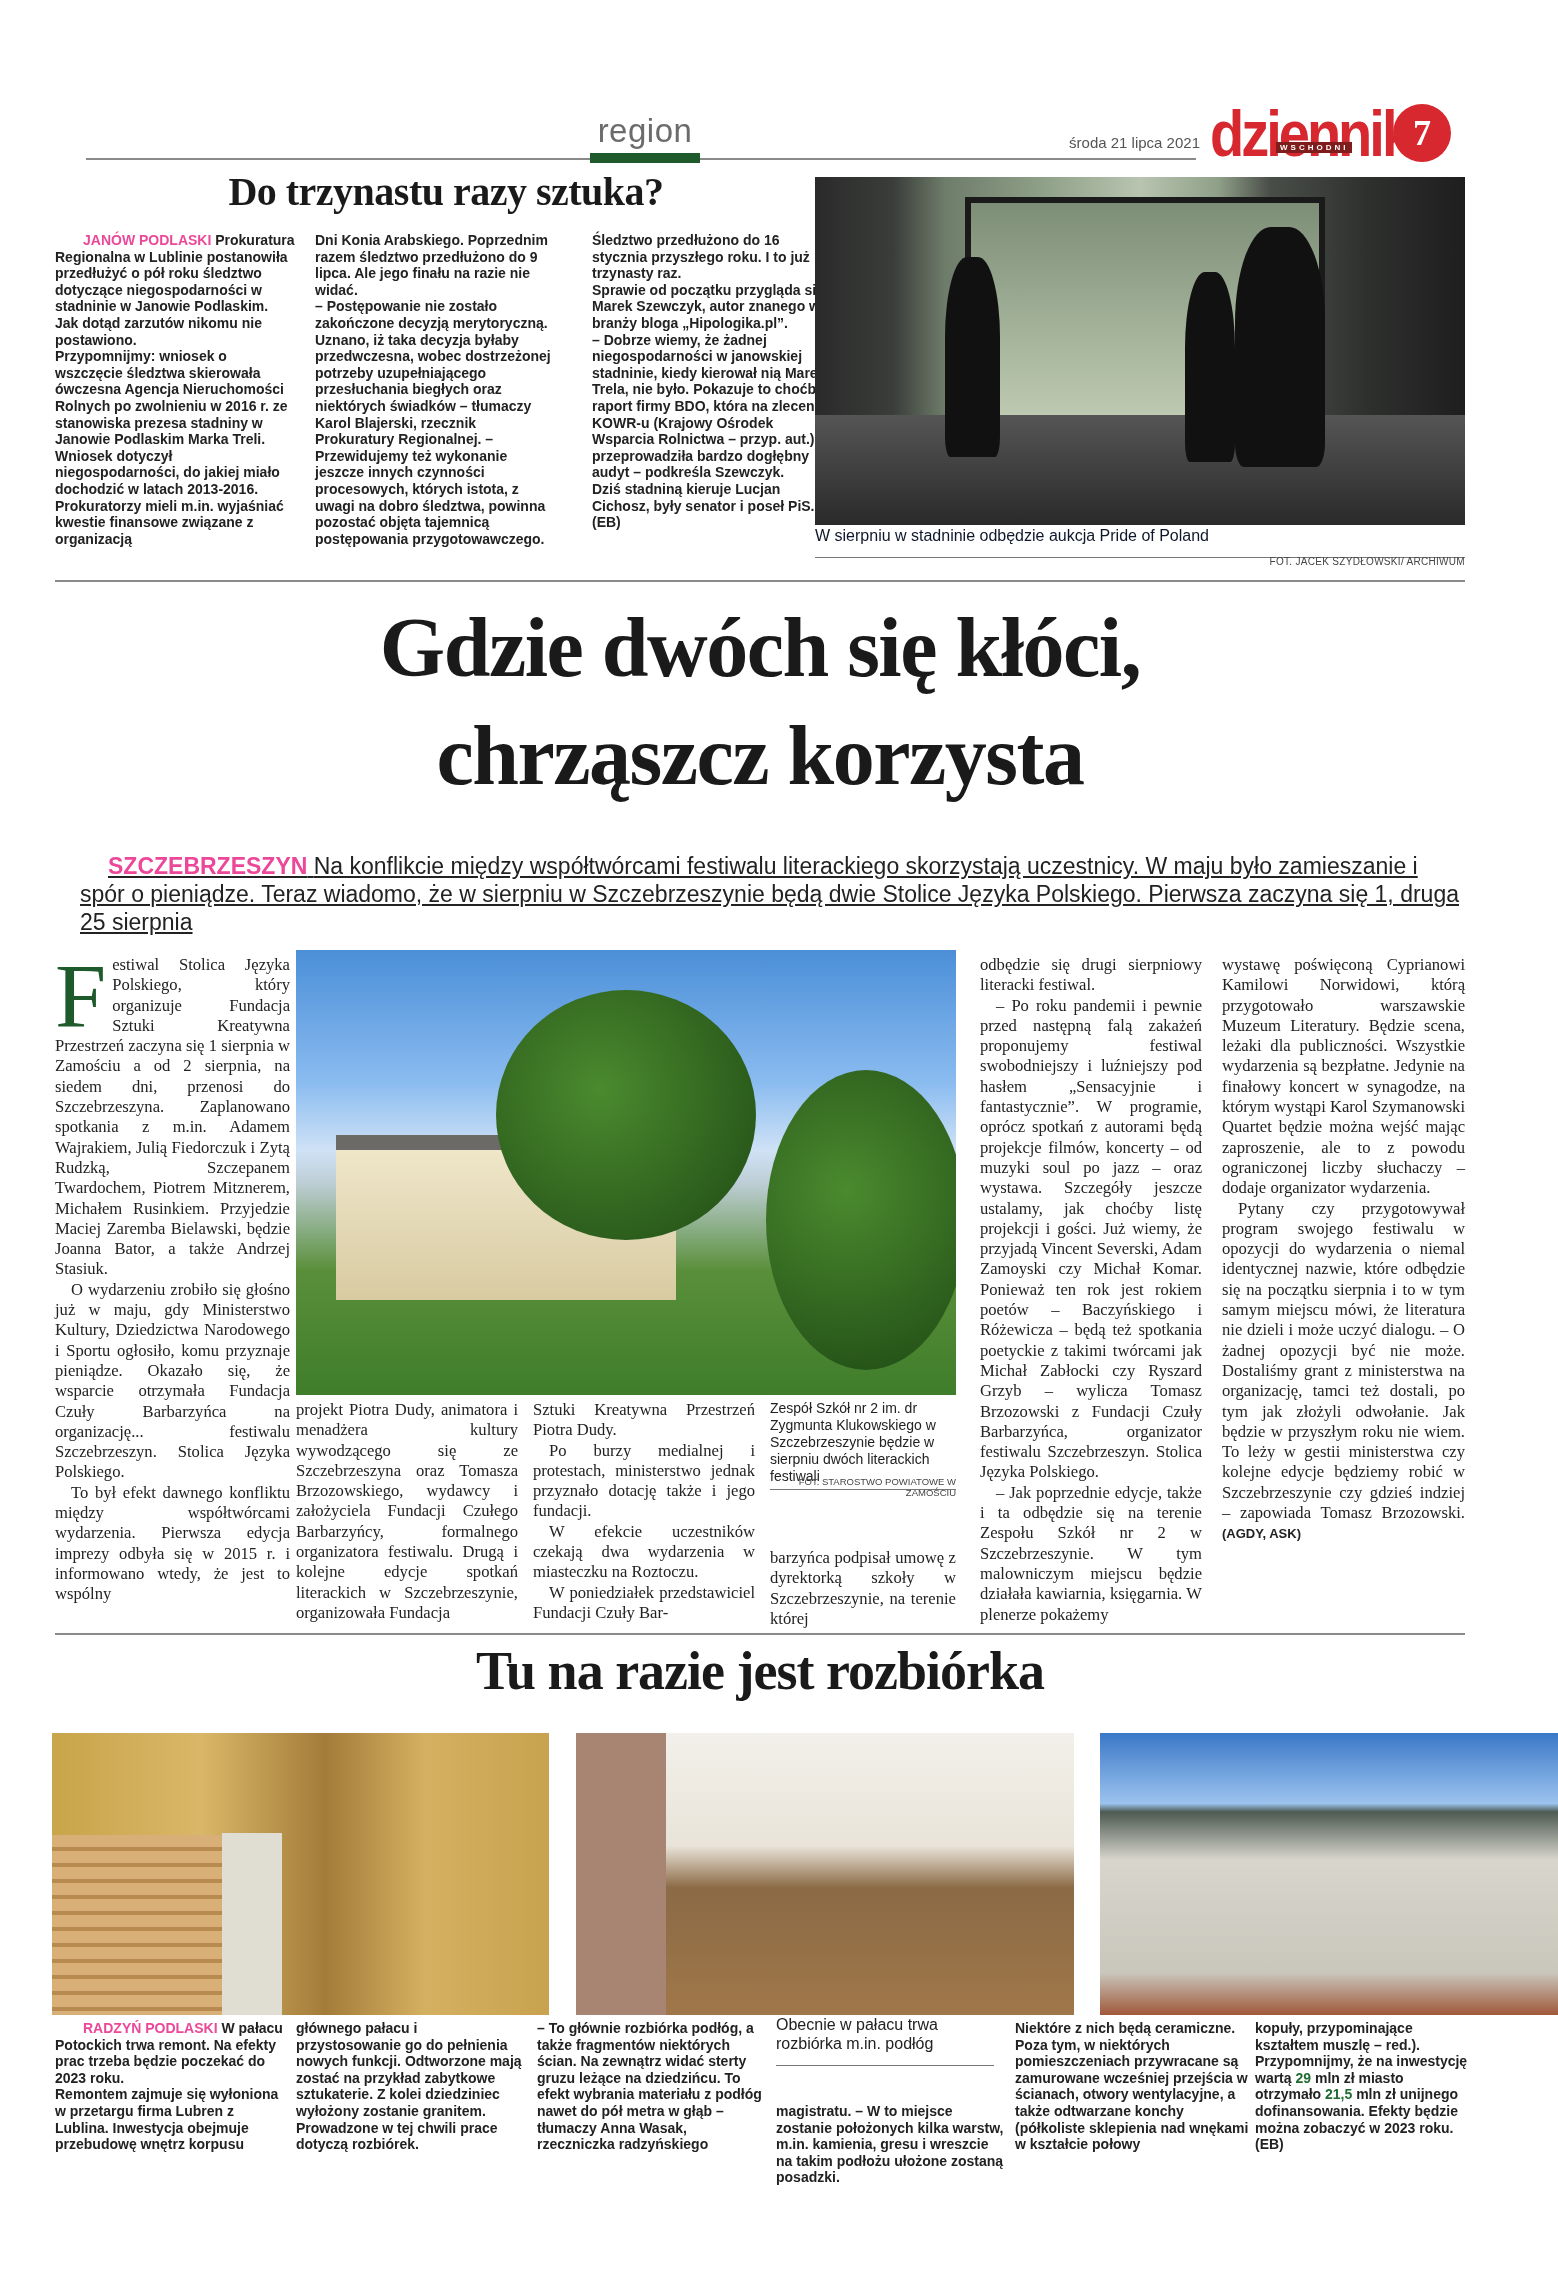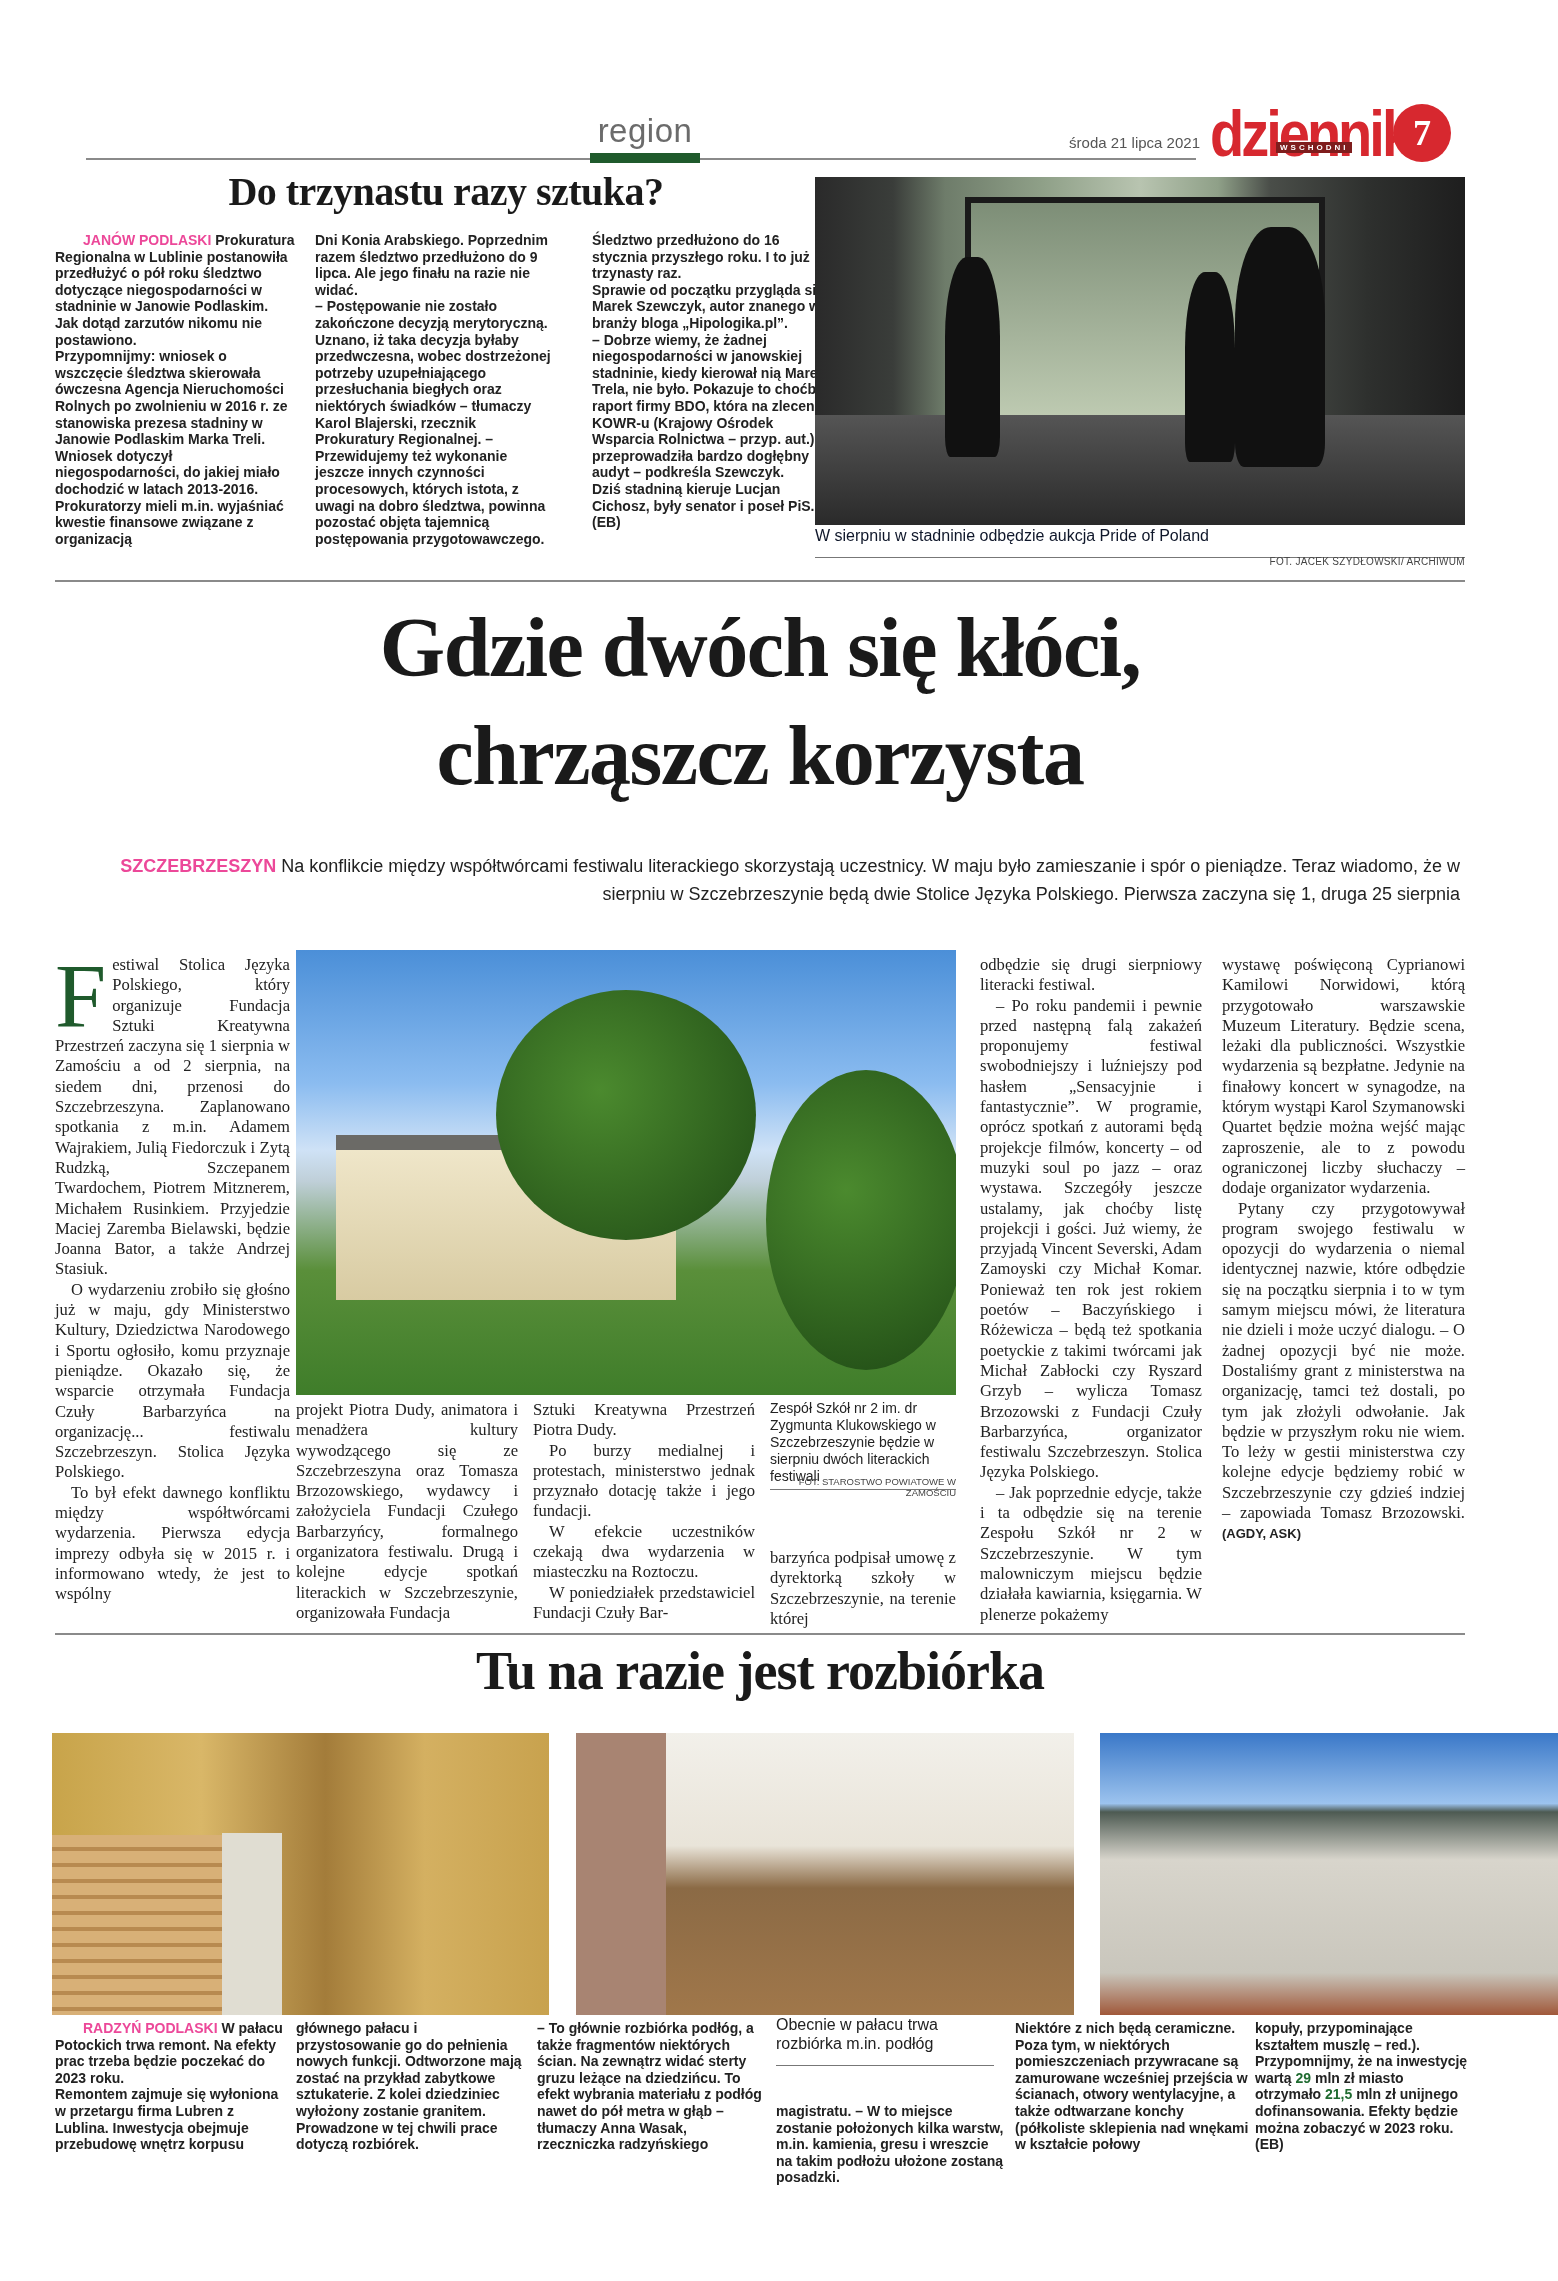"SZCZEBRZESZYN Na konflikcie między" .lead { font-size: 18px -> 23px; text-align: right -> left; text-decoration: none -> underline }
